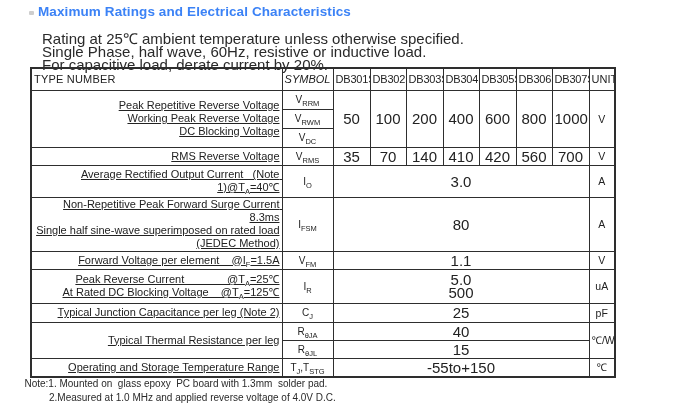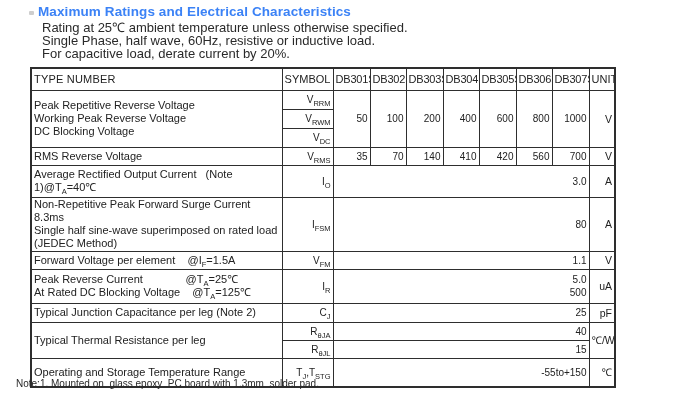"Rating at 25℃ ambient temperature" .subs { font-size: 13px -> 15px; top: 21px -> 32px }
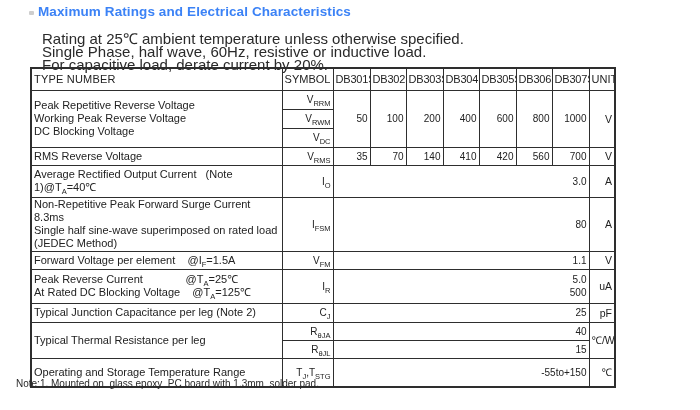"SYMBOL" td.h-sym { font-style: none -> italic }
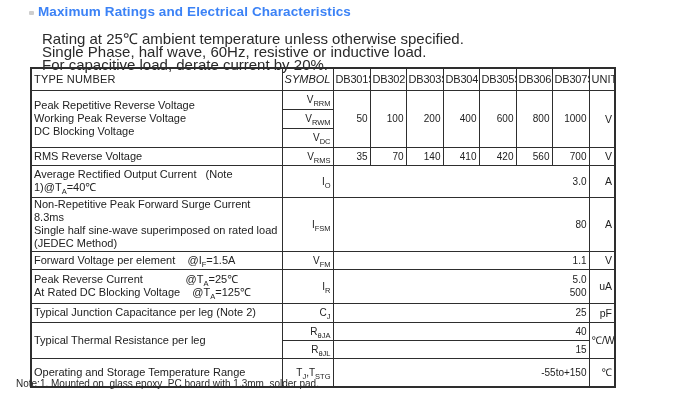"Peak Repetitive Reverse Voltage" td.param { text-align: left -> right; text-decoration: none -> underline }
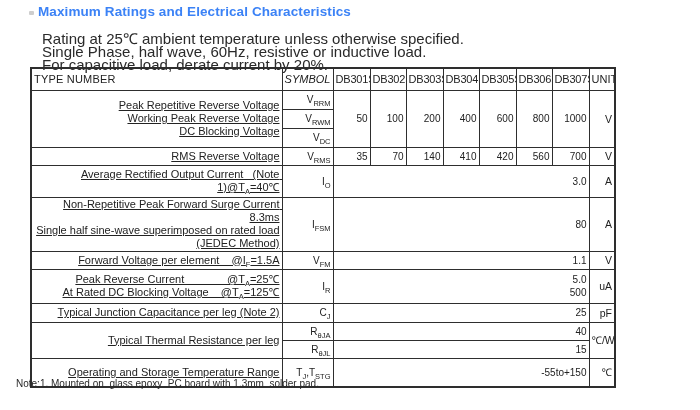"VRRM" td.sym,td.val,td.unit { text-align: right -> center }
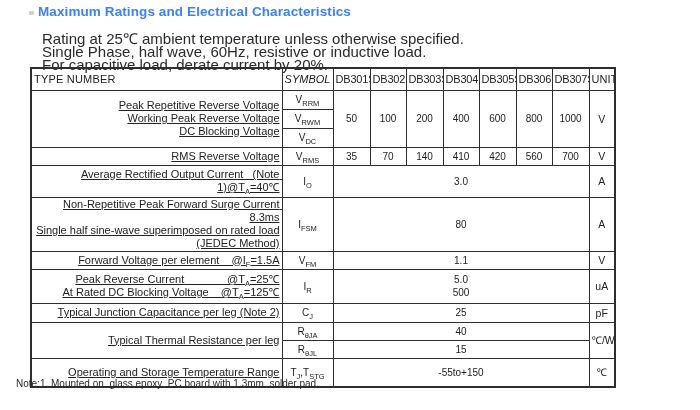"50" td.val { font-size: 10px -> 15px }
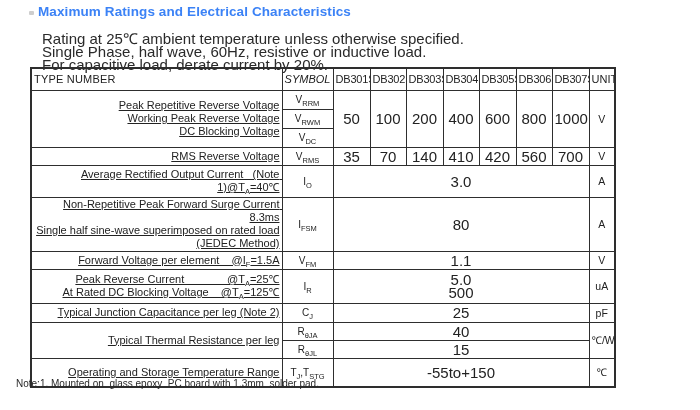"Operating and Storage Temperature Range" tr { height: 29px -> 19px }
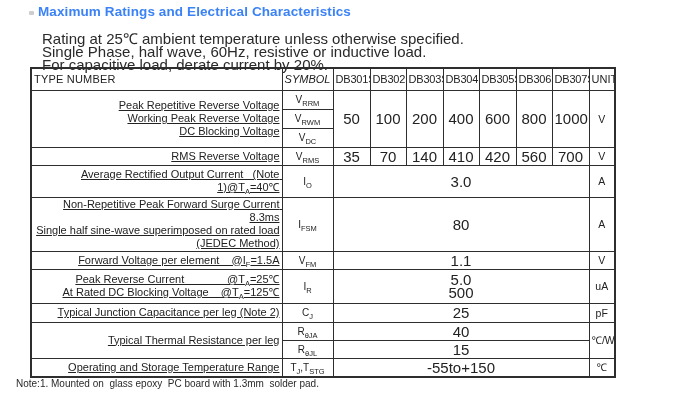"2.Measured at 1.0 MHz and" div.n2 { html: none -> <div>2.Measured at 1.0 MHz and applied reverse voltage of 4.0V D.C.</div> }
